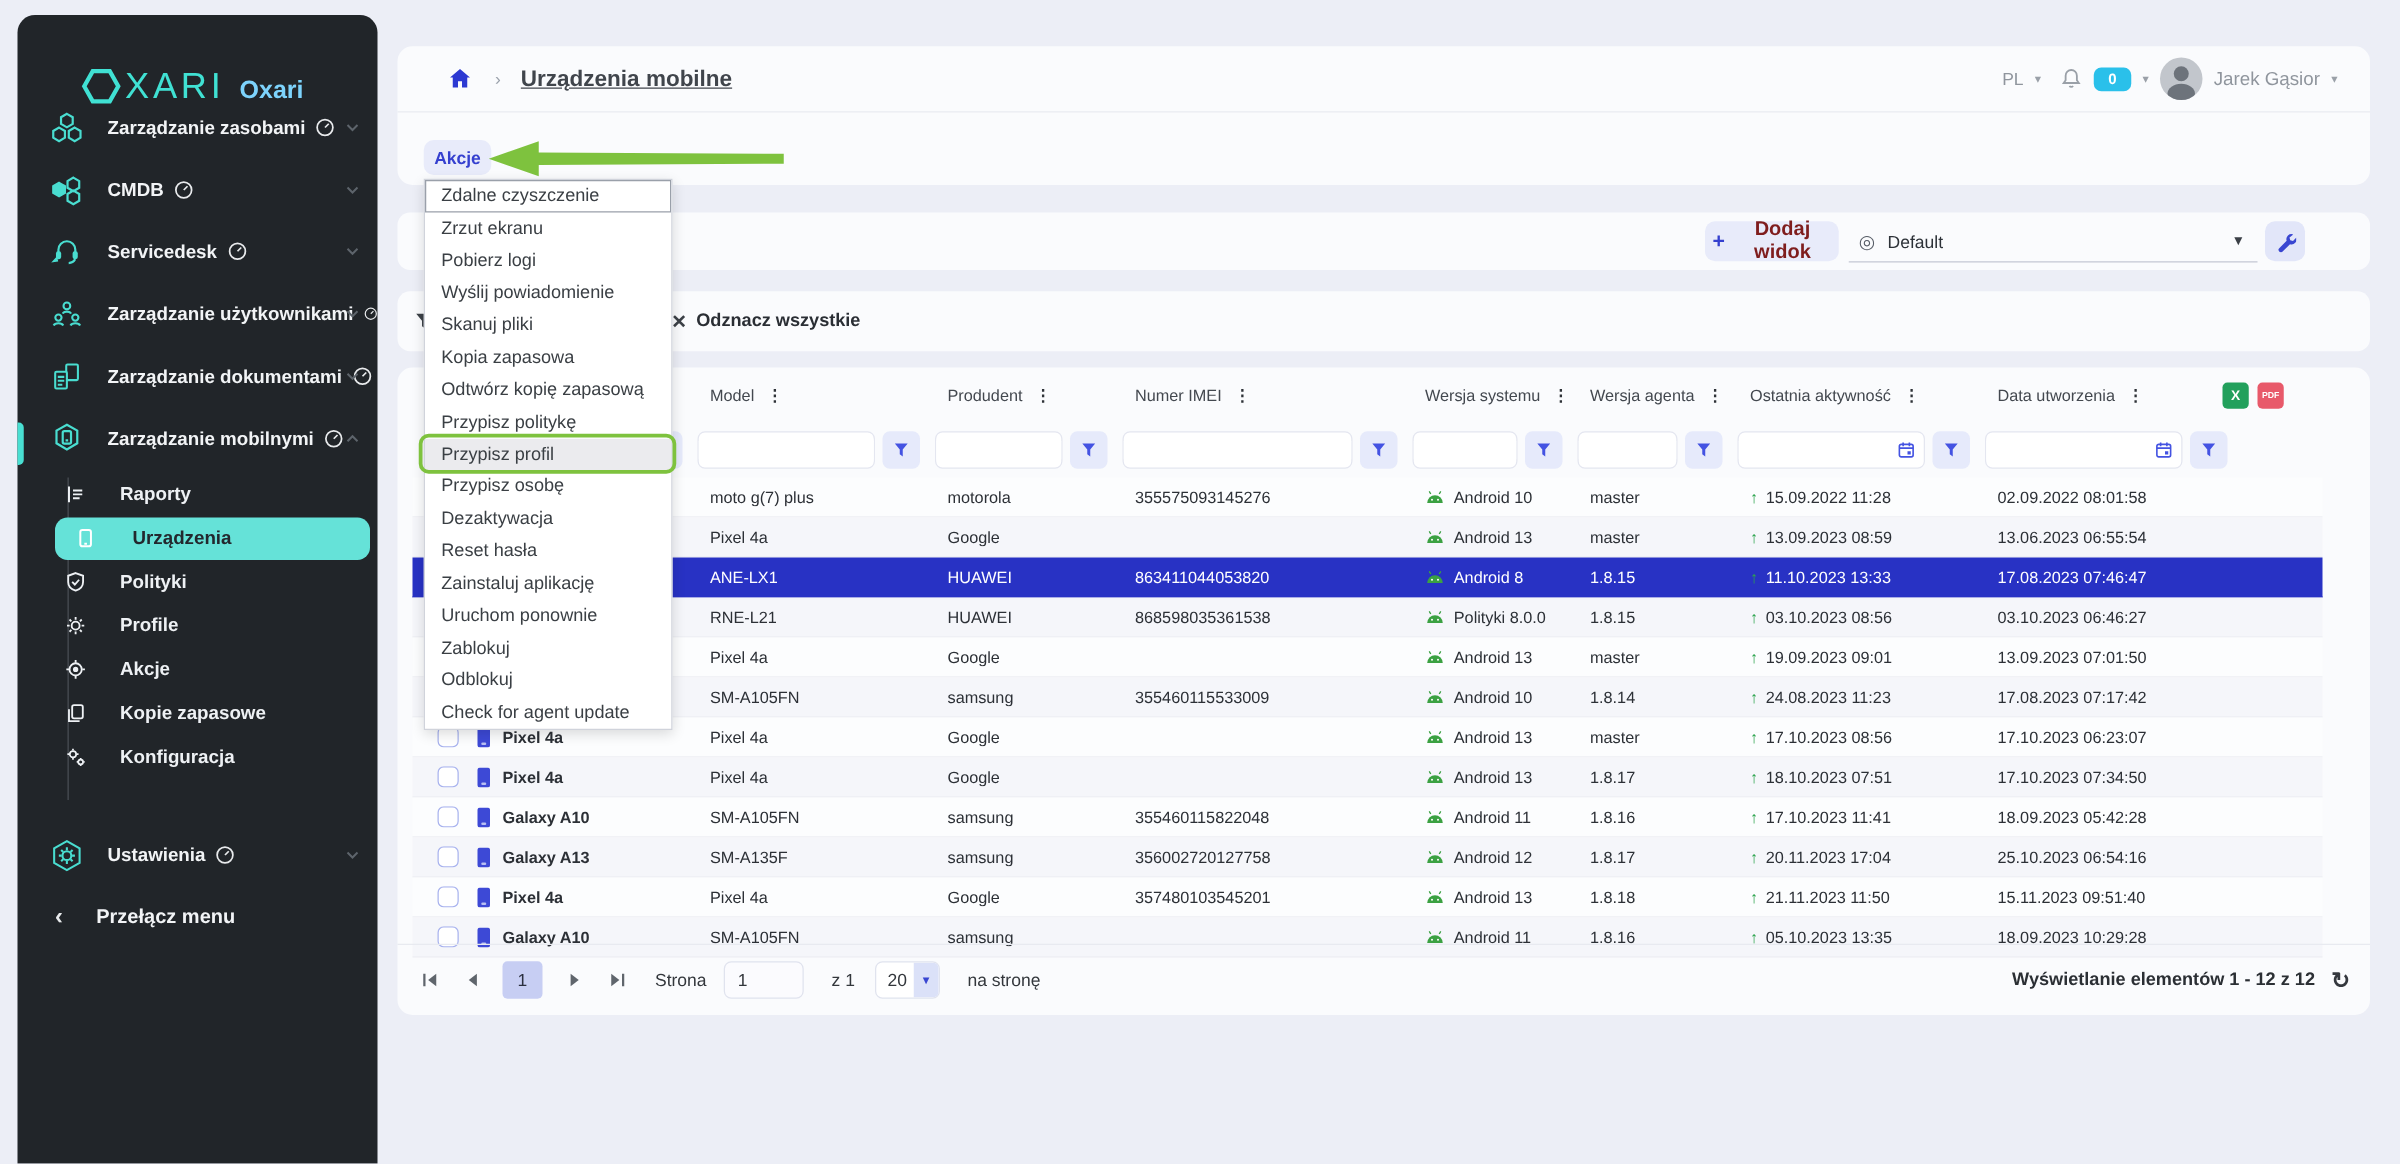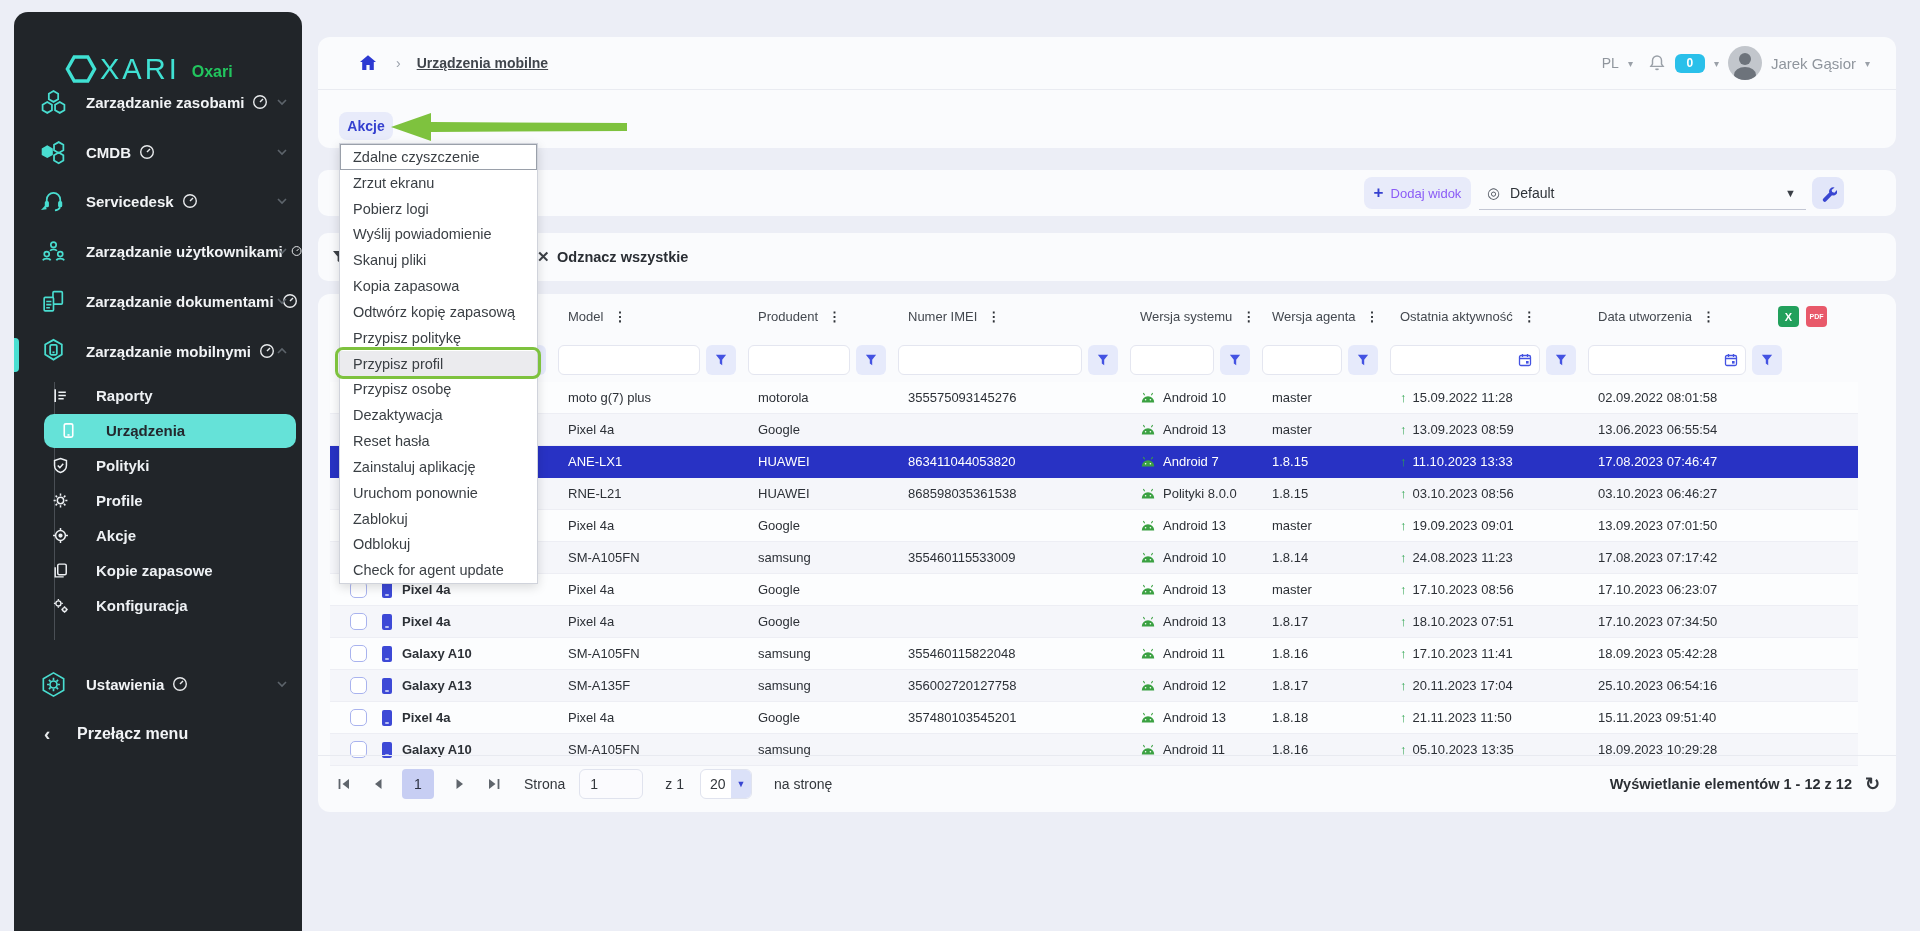"Oxari" #logo .caption { color: #22c55e -> #7dd3fc; font-size: 16px -> 20px }
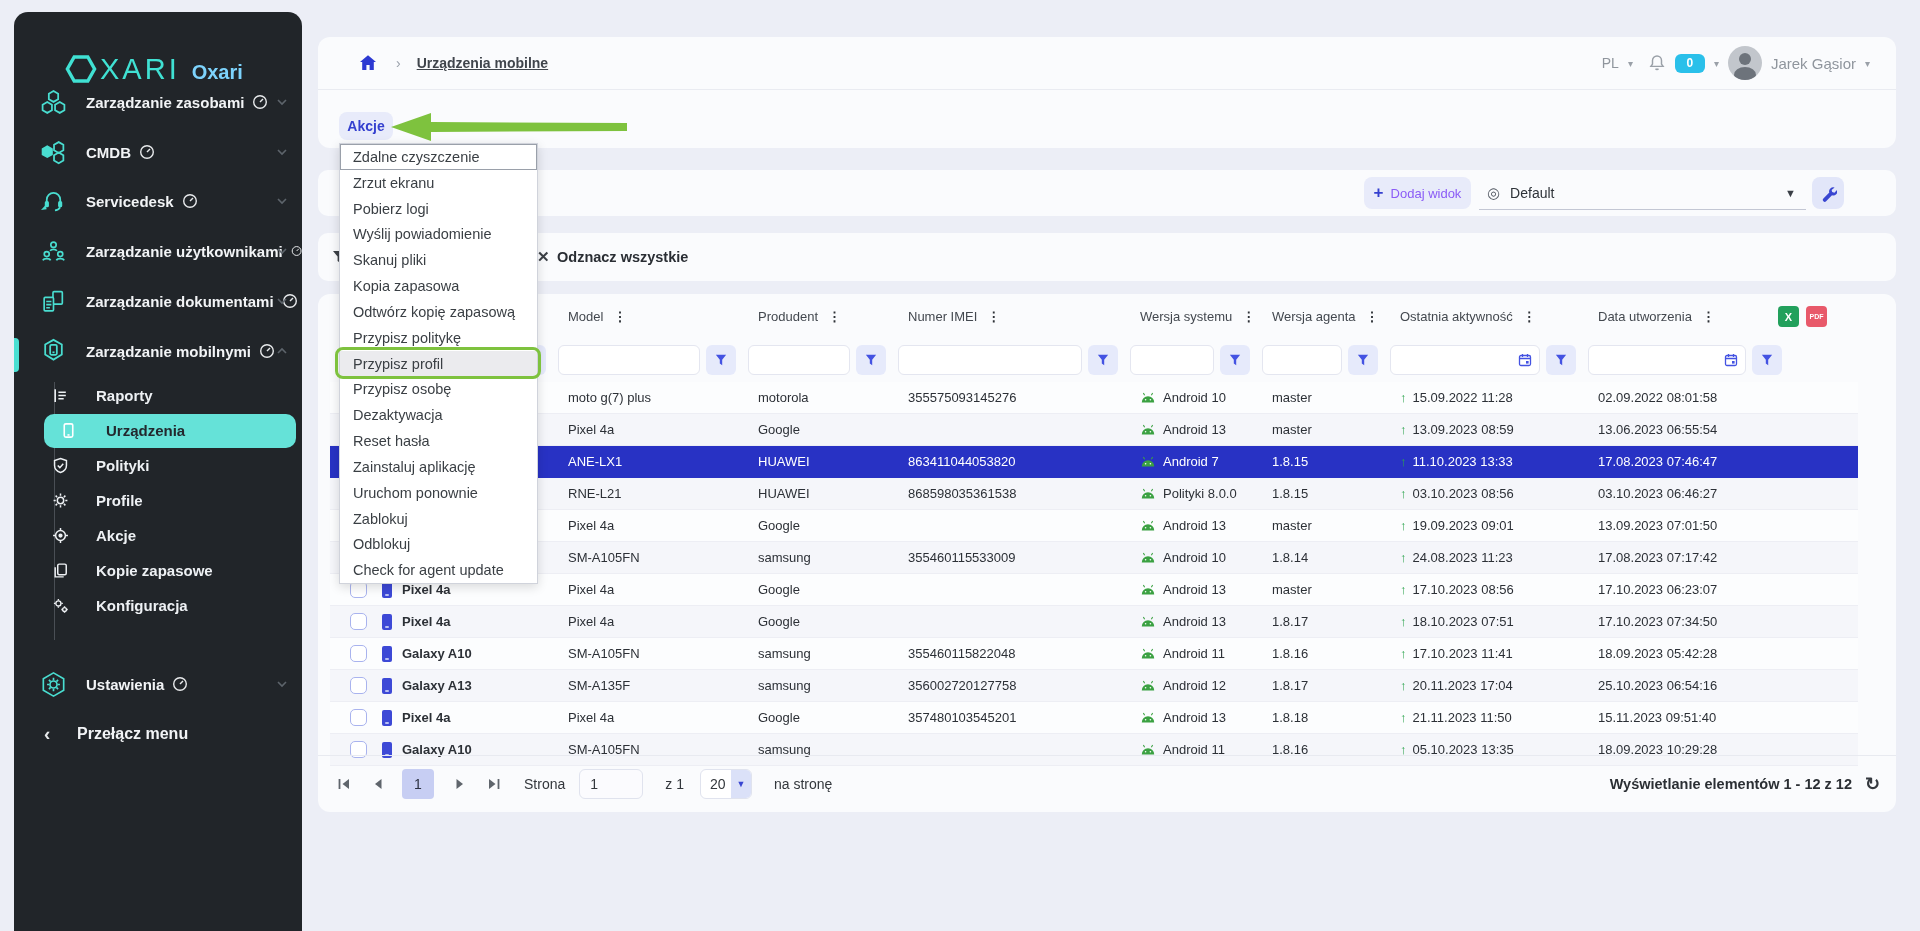"Urządzenia mobilne" .bc-link { font-size: 14px -> 18px }
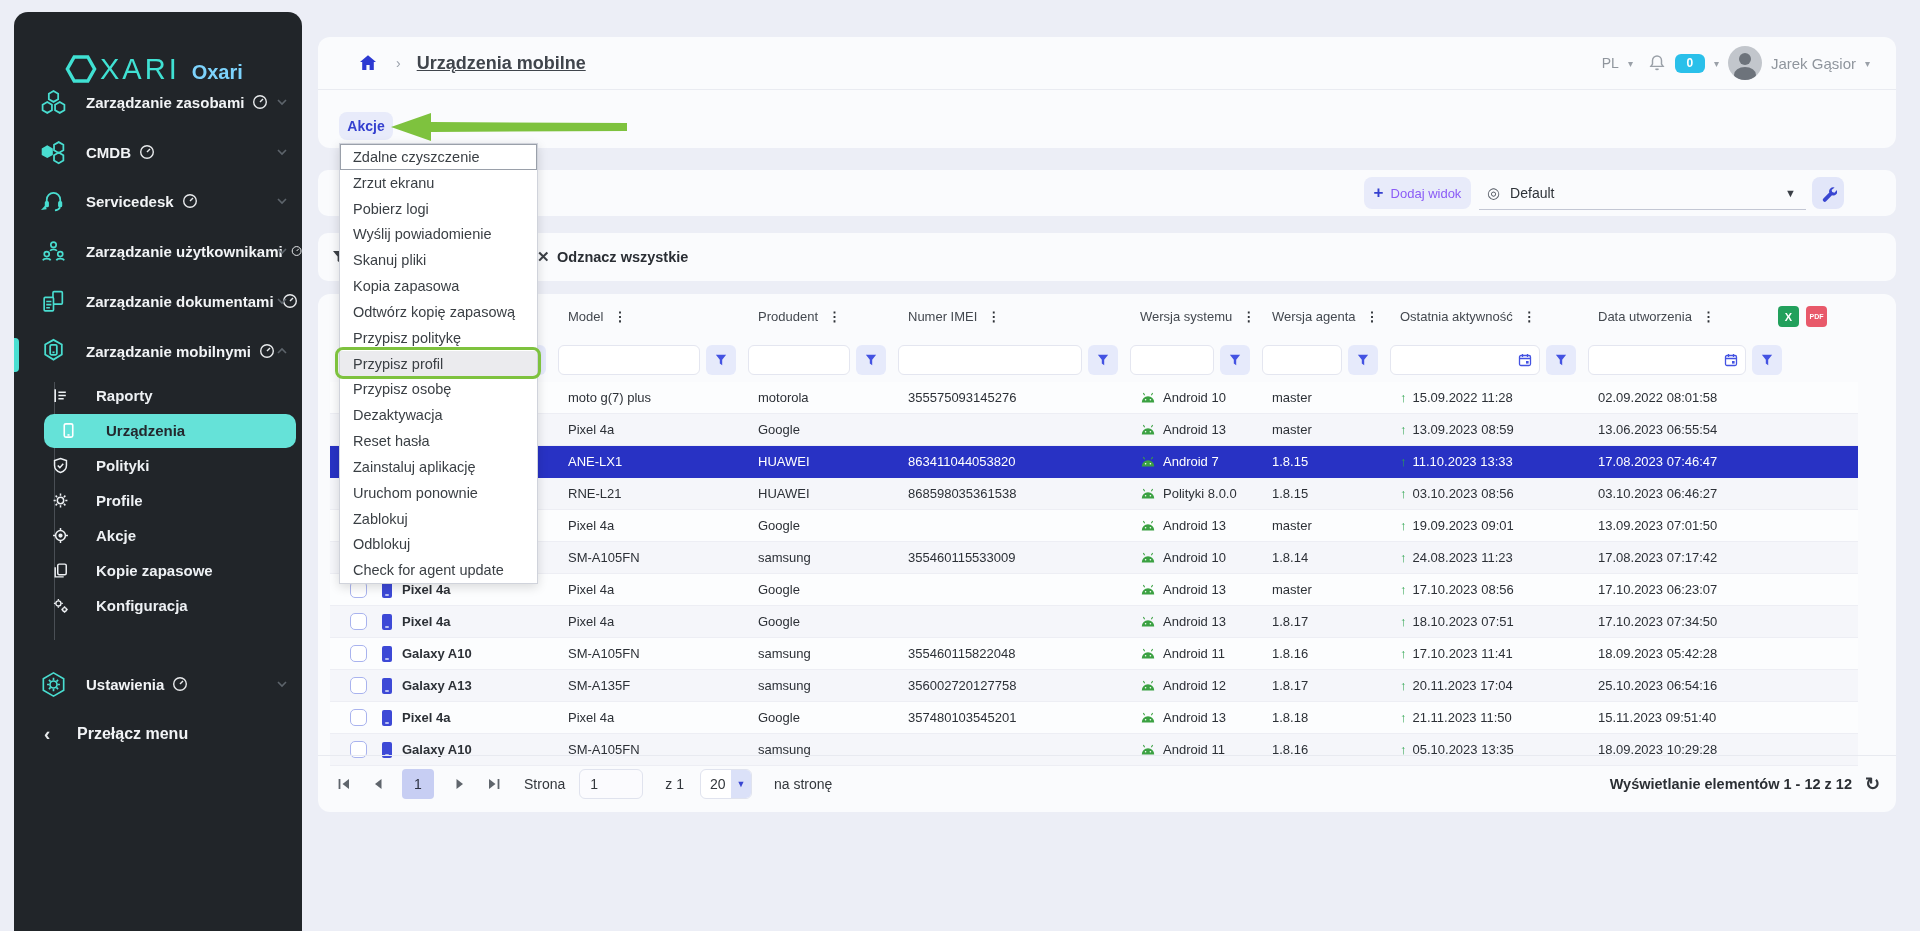"Dodaj widok" #add-view-btn .lbl { color: #8b5cf6 -> #7f1d1d; font-size: 13px -> 16px; font-weight: 400 -> 700 }
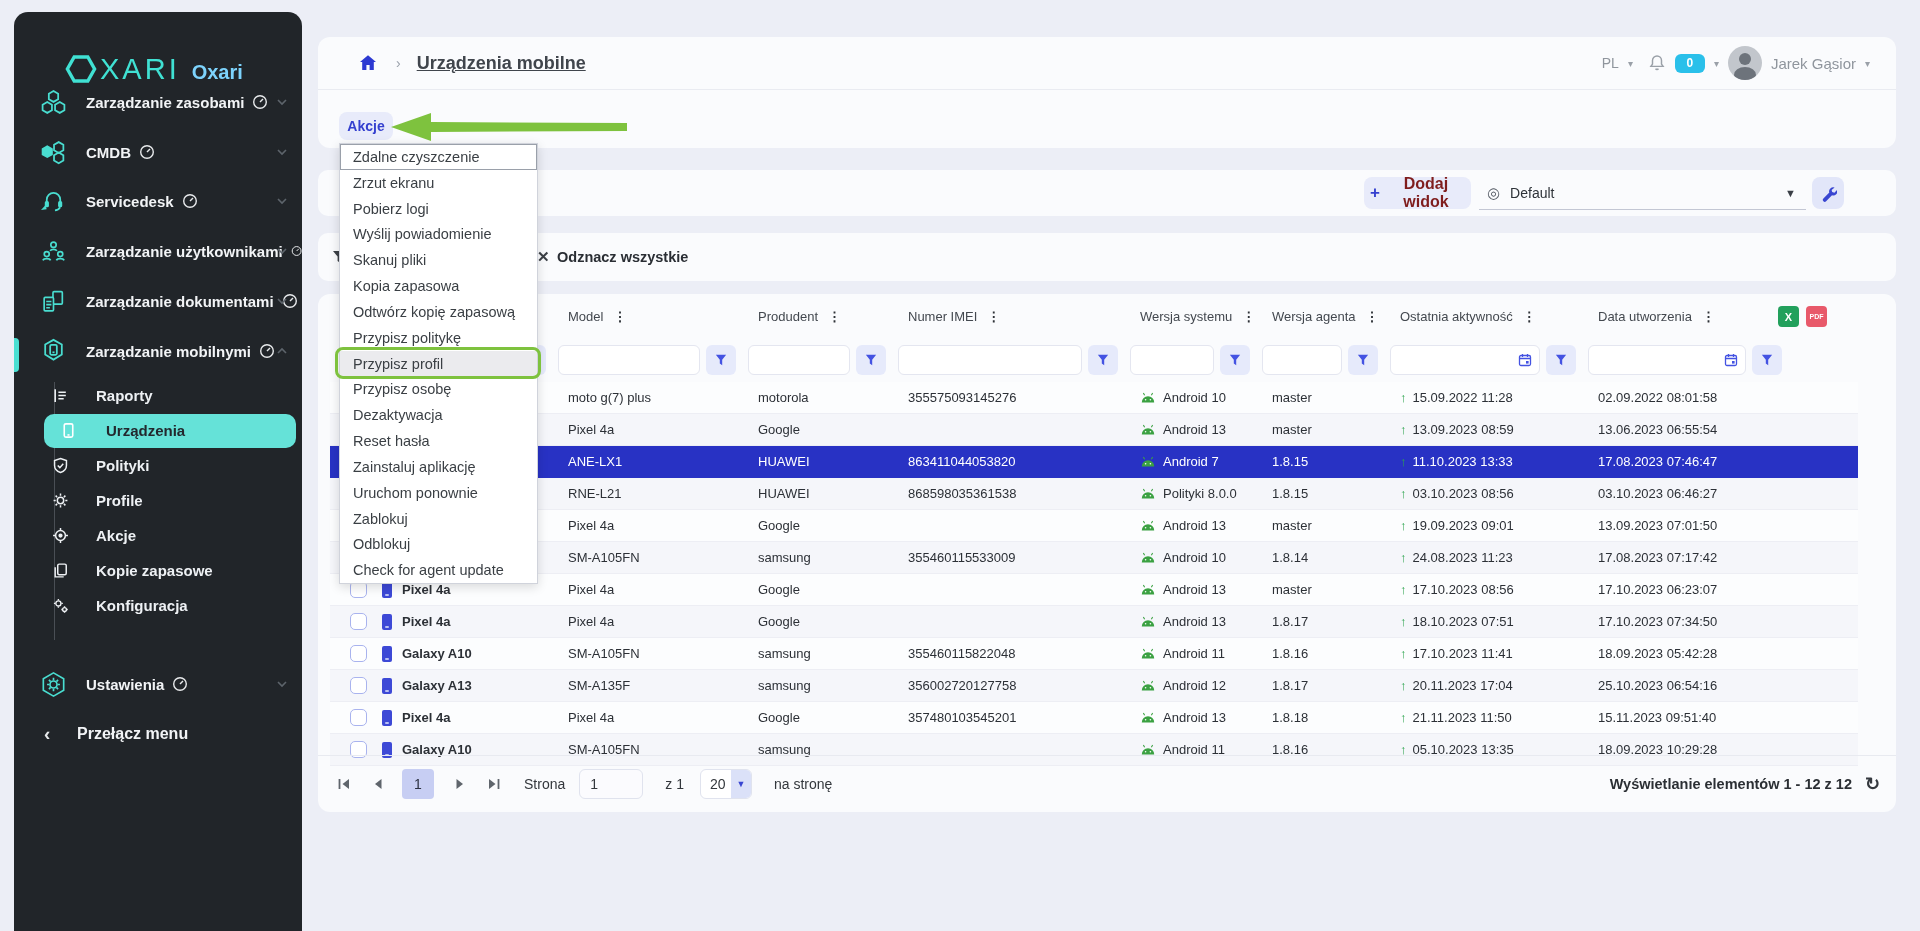"Android 7" span { text: 7 -> 8 }
